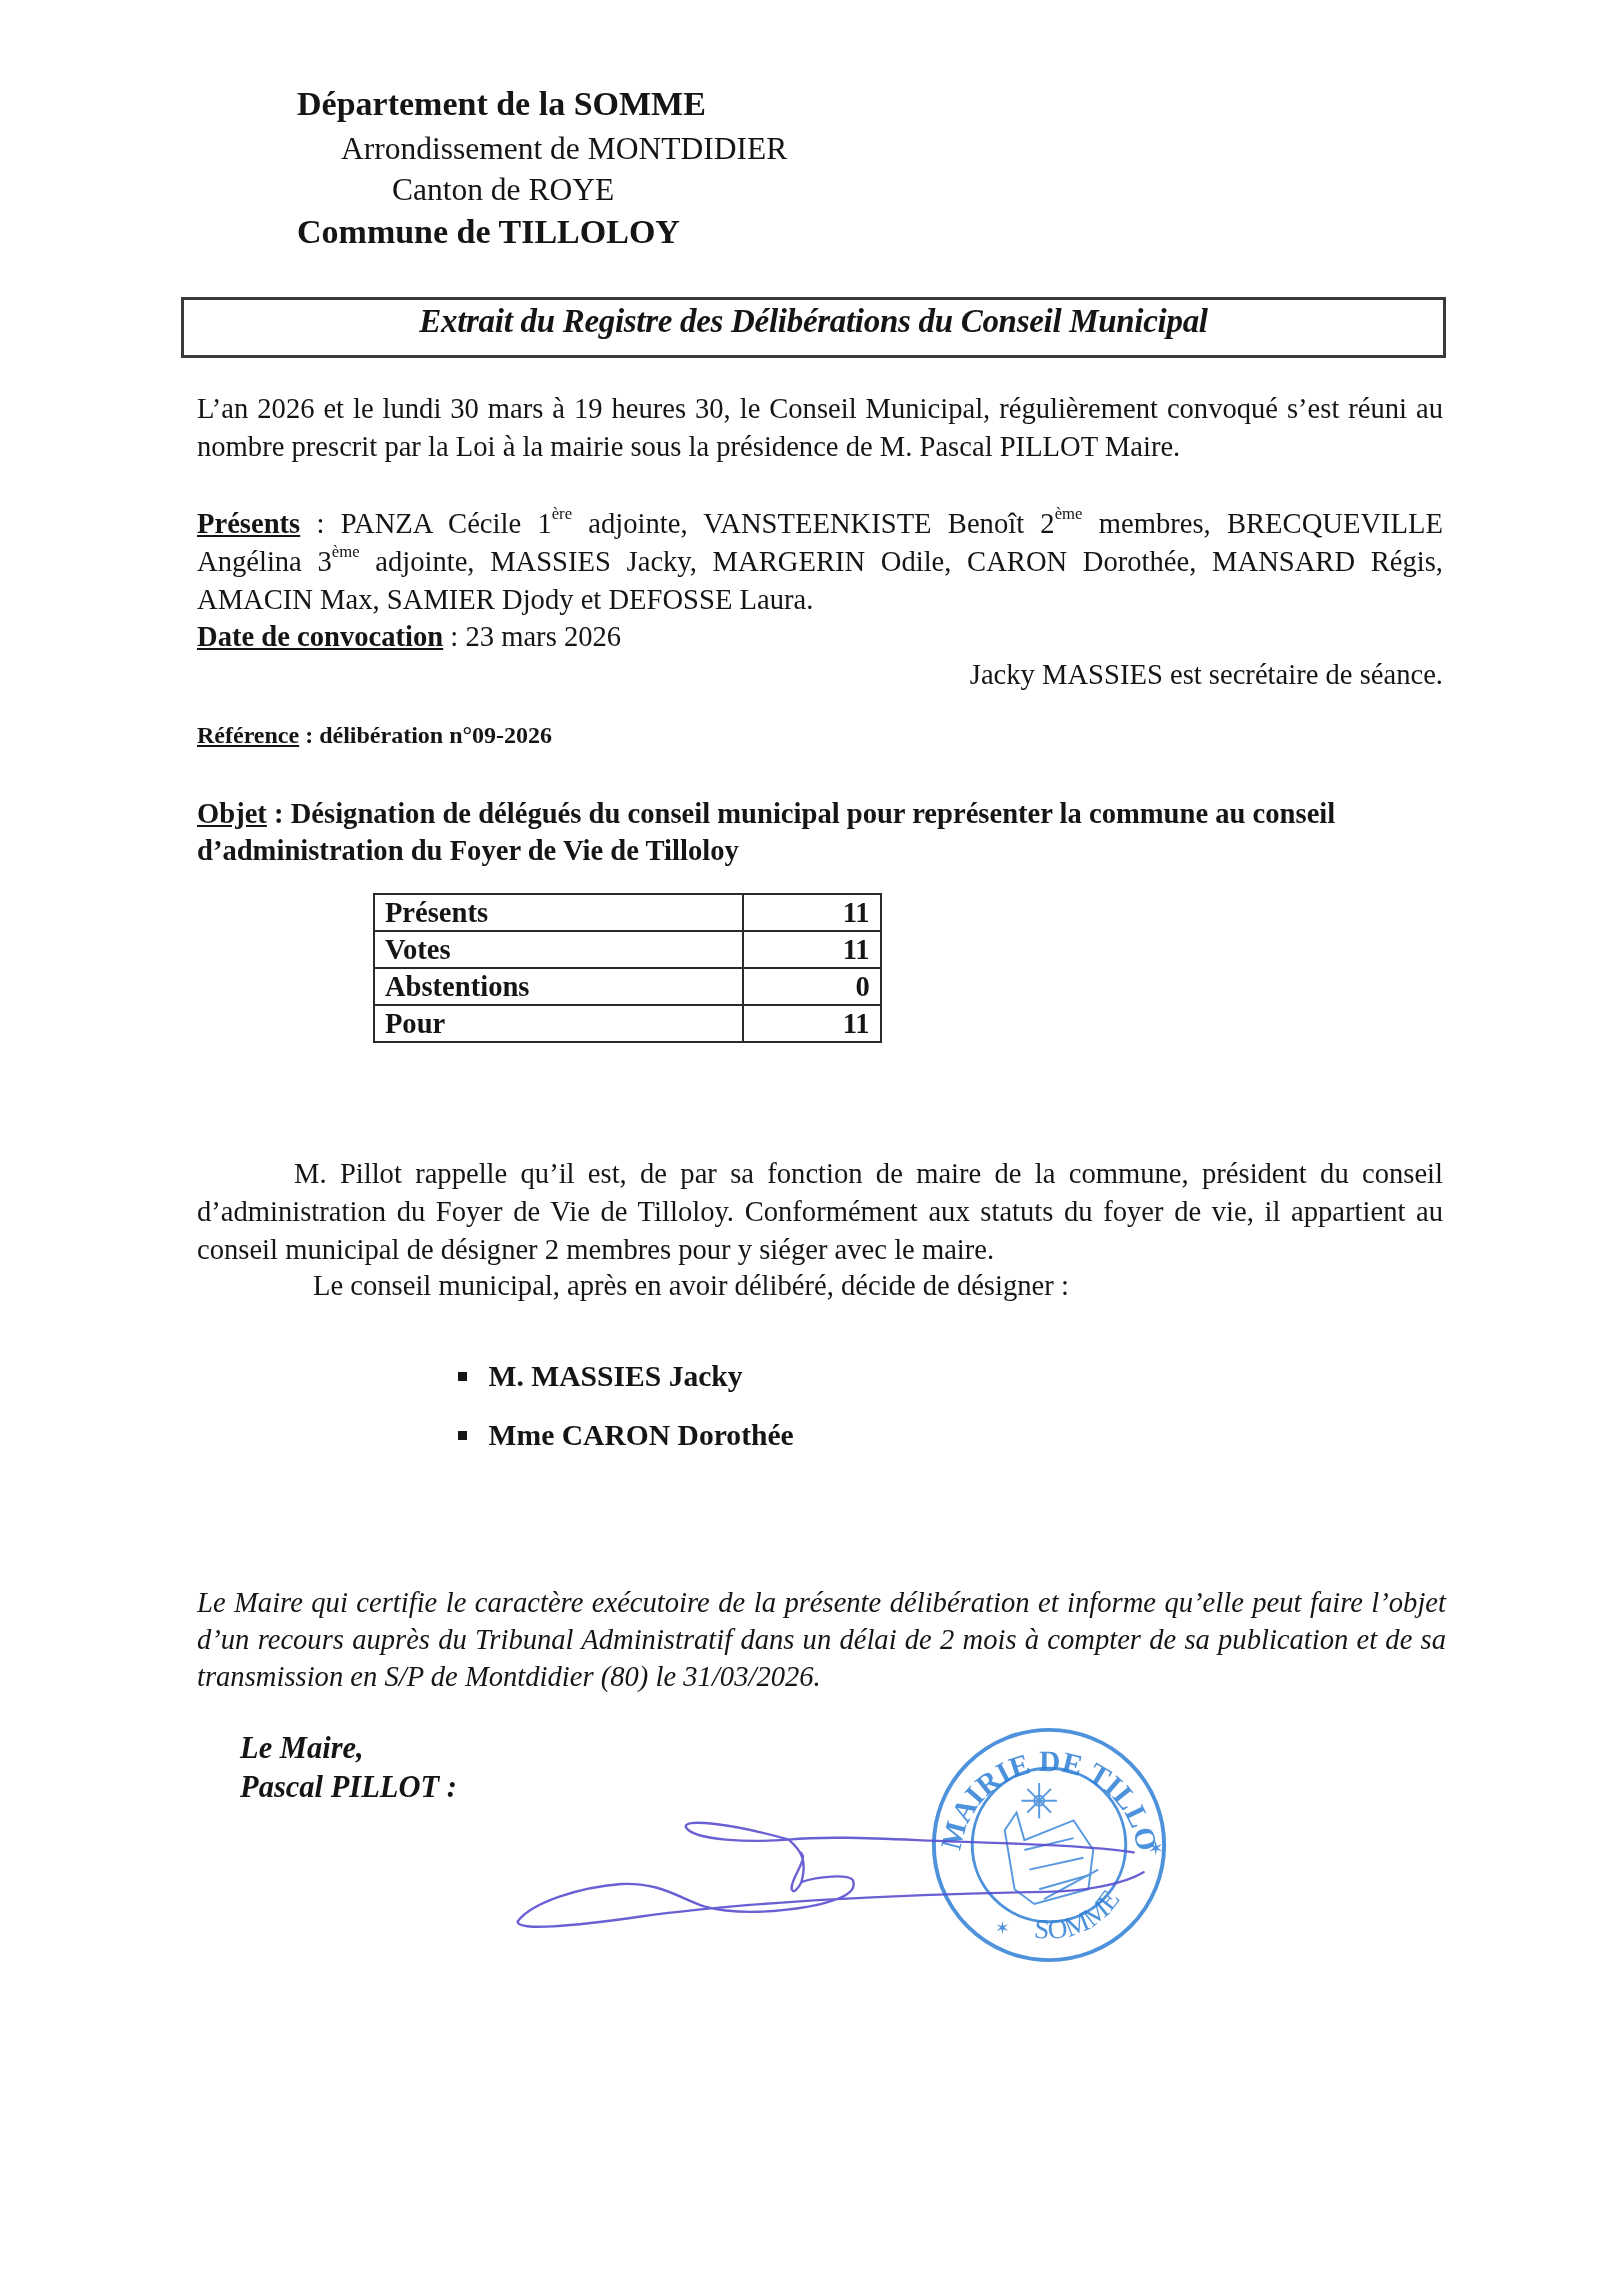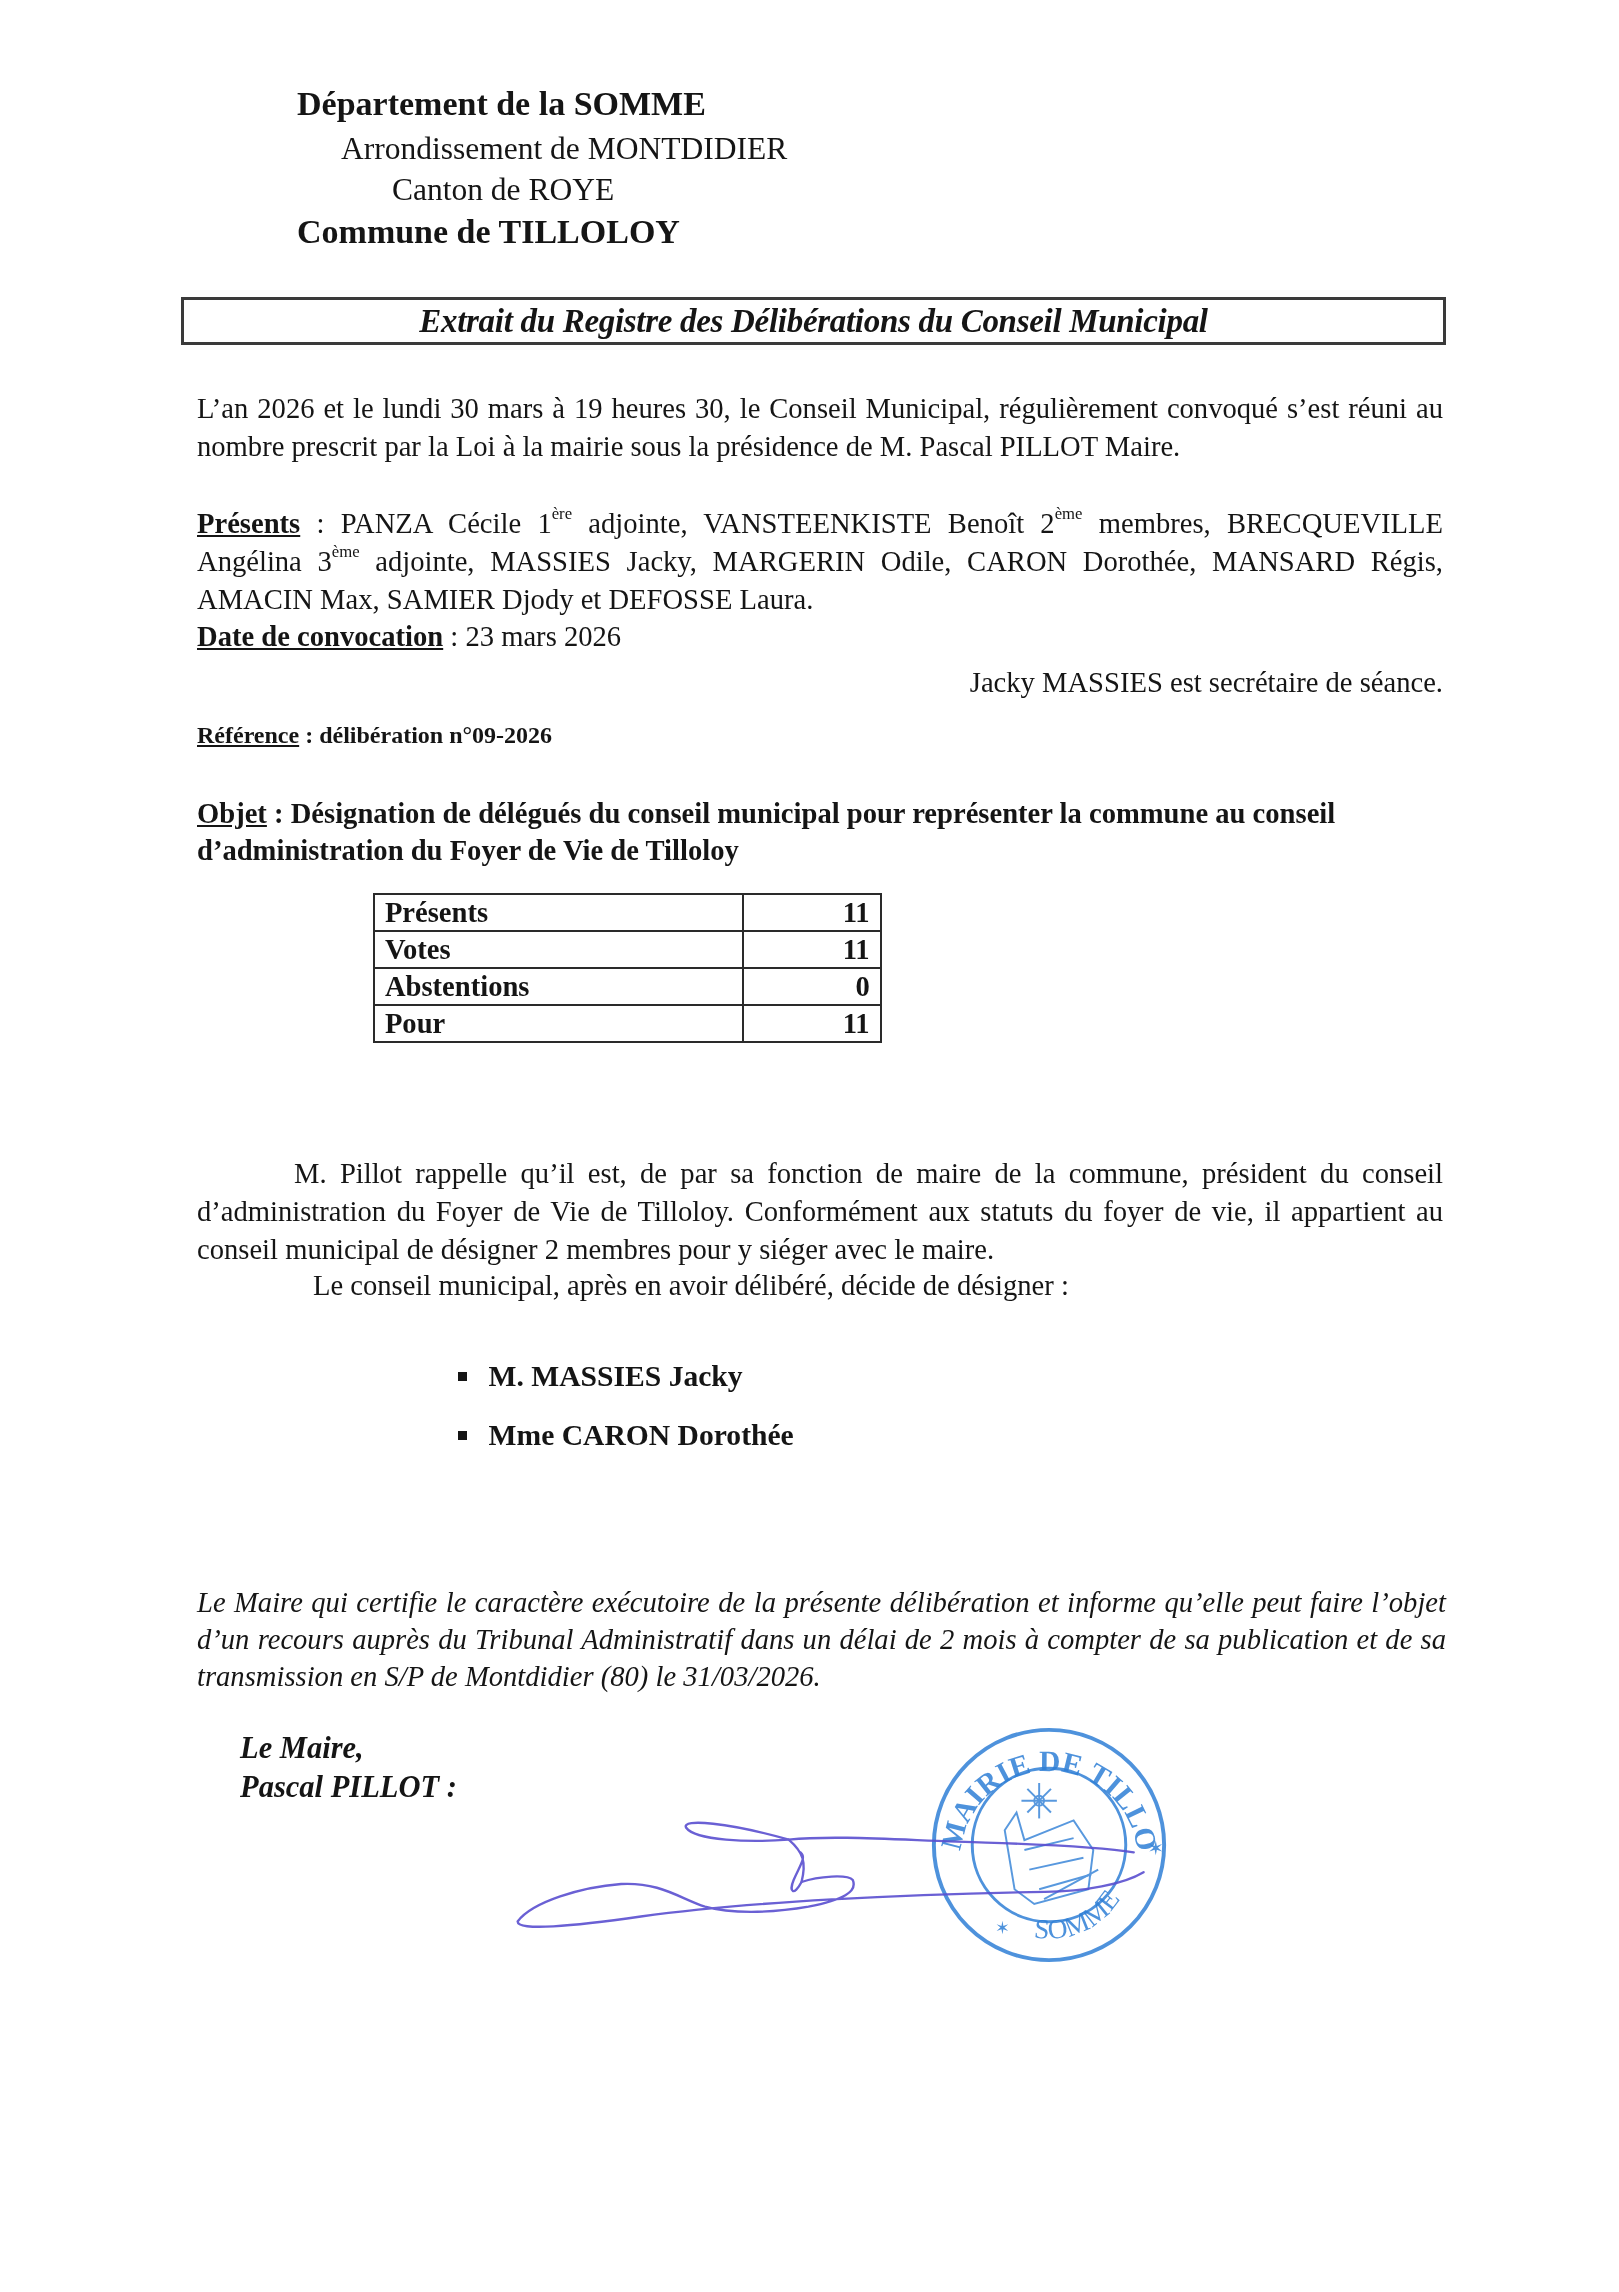"Extrait du Registre des Délibérations" .title-box { height: 48px -> 61px }
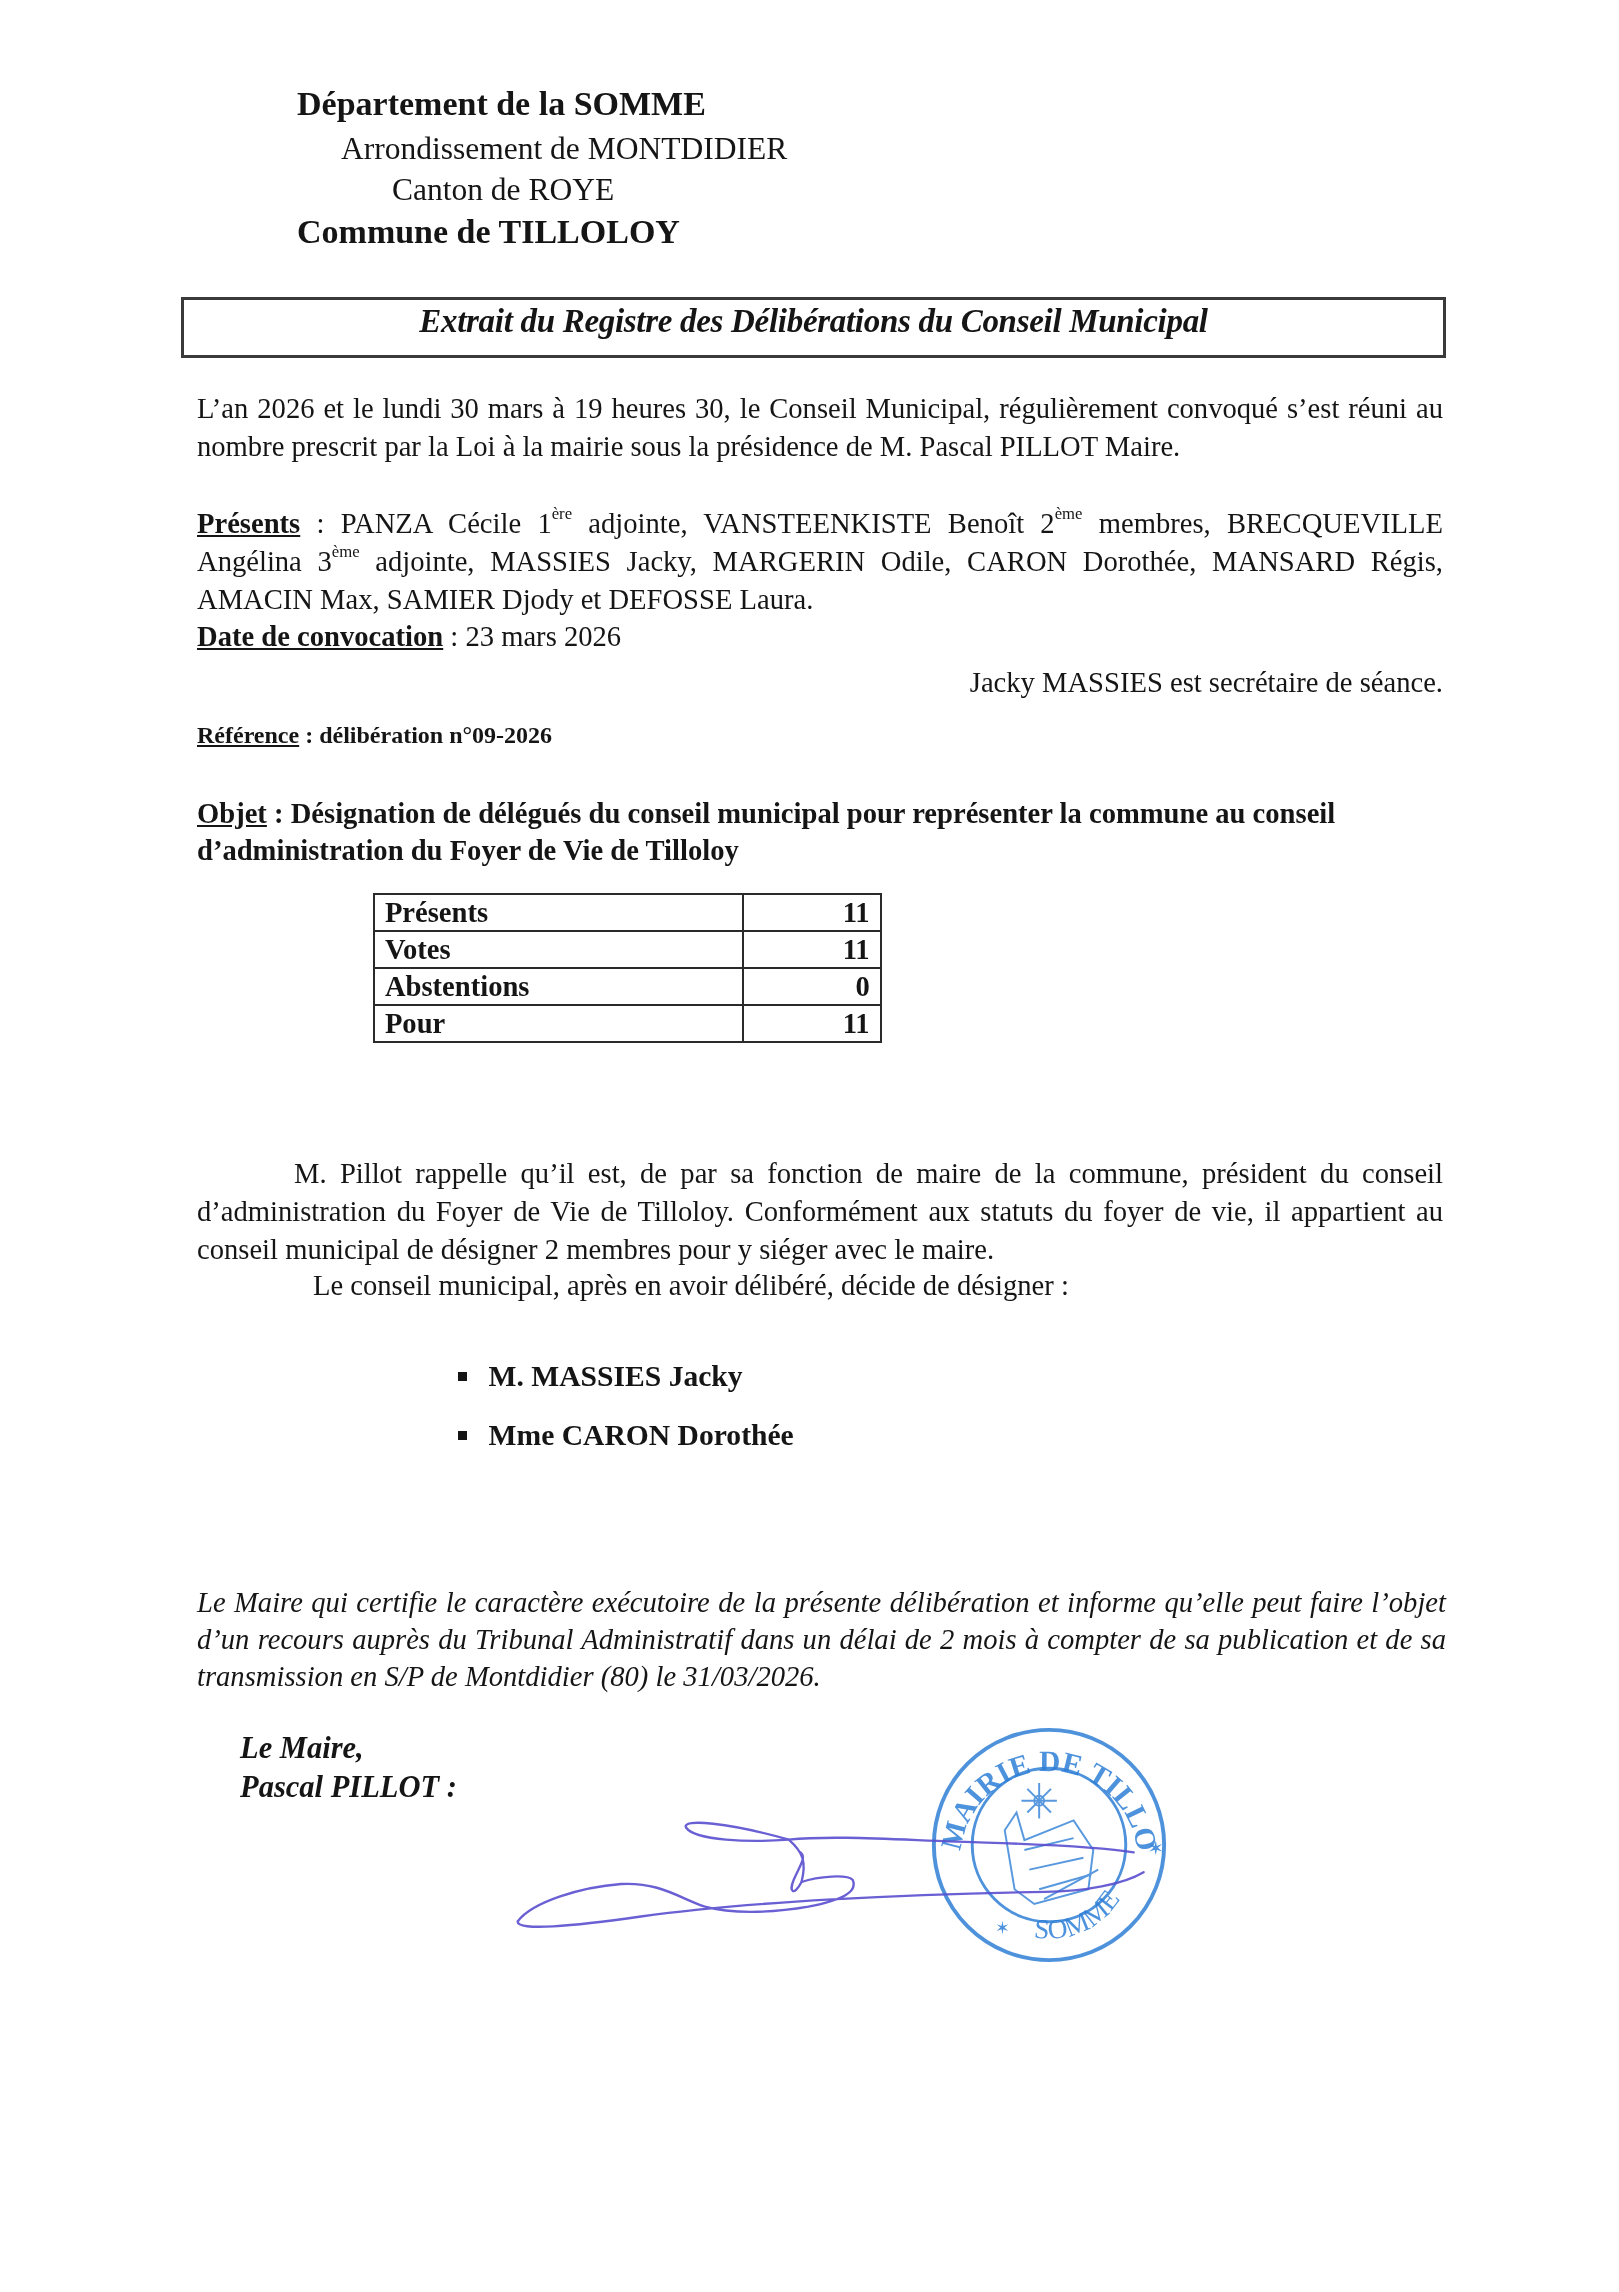"Jacky MASSIES est secrétaire de" div.abs { margin-top: 8px -> none }
